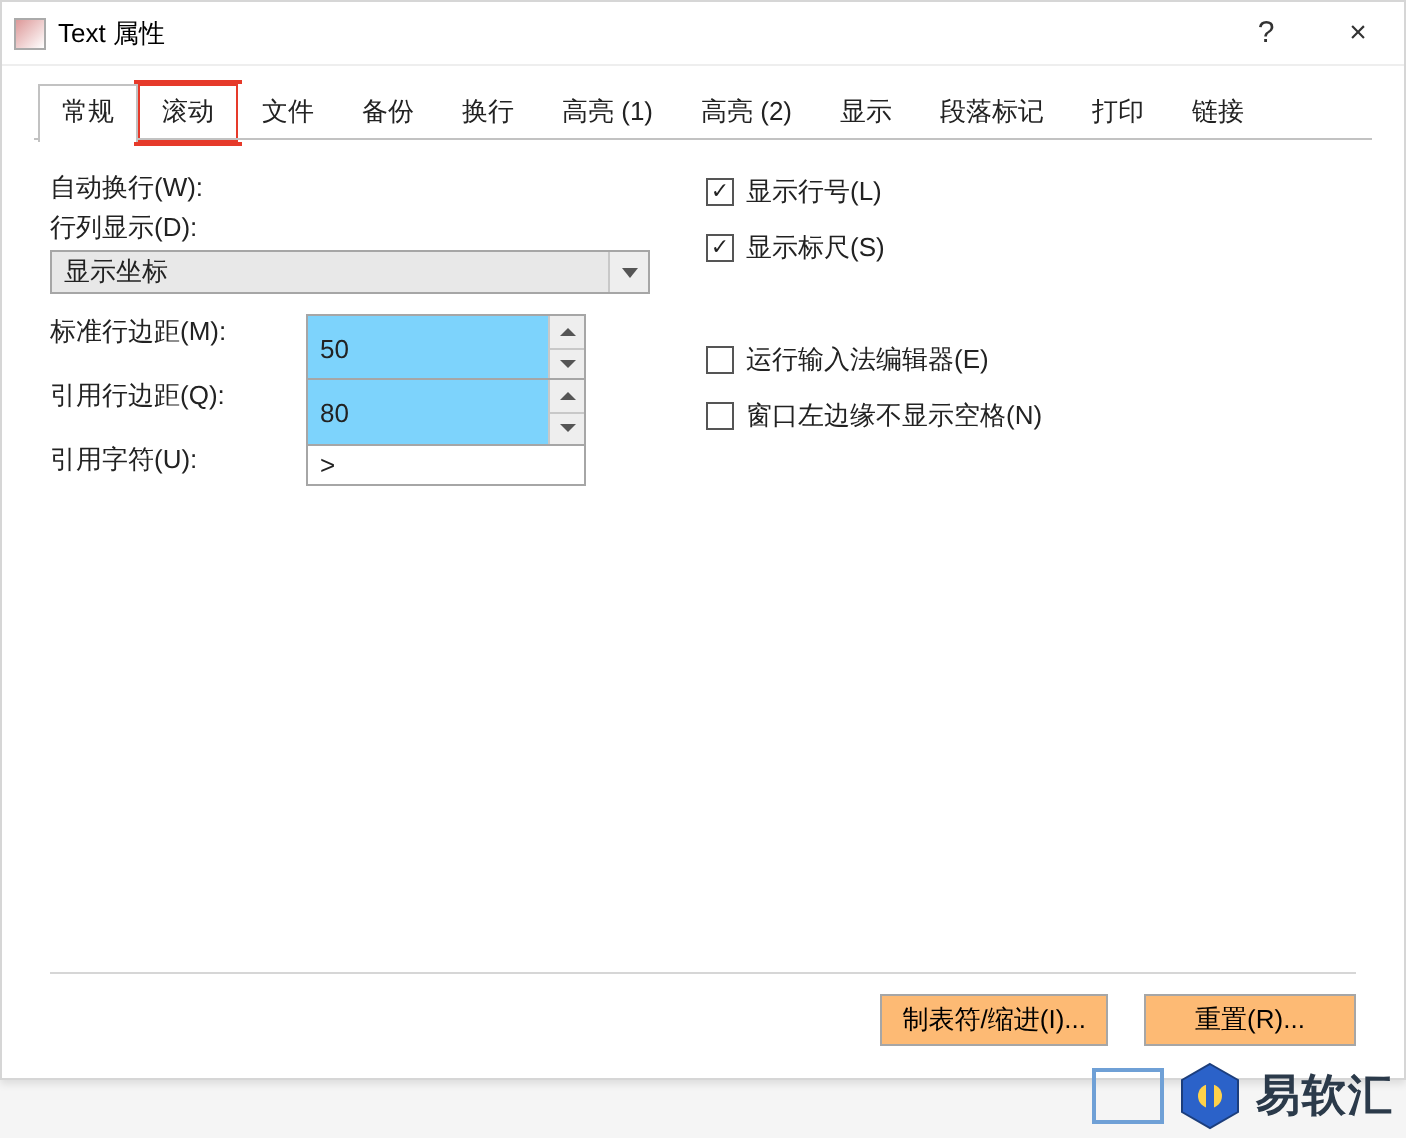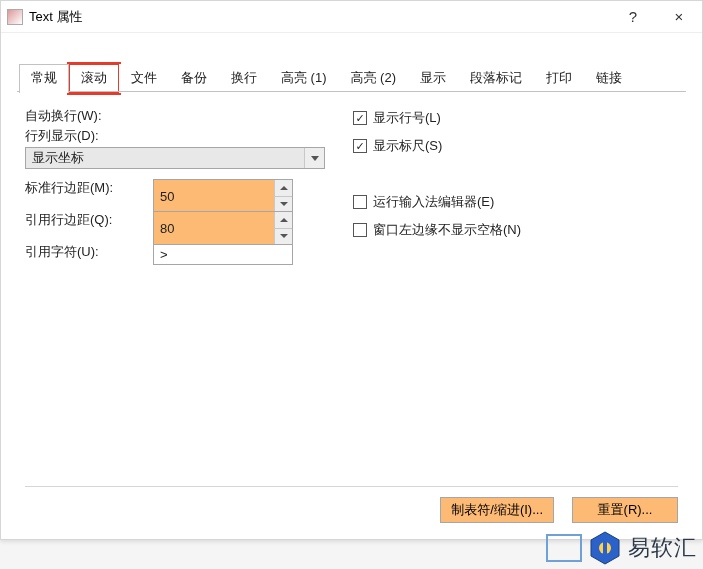"常规" .tab { margin-top: 22px -> none }
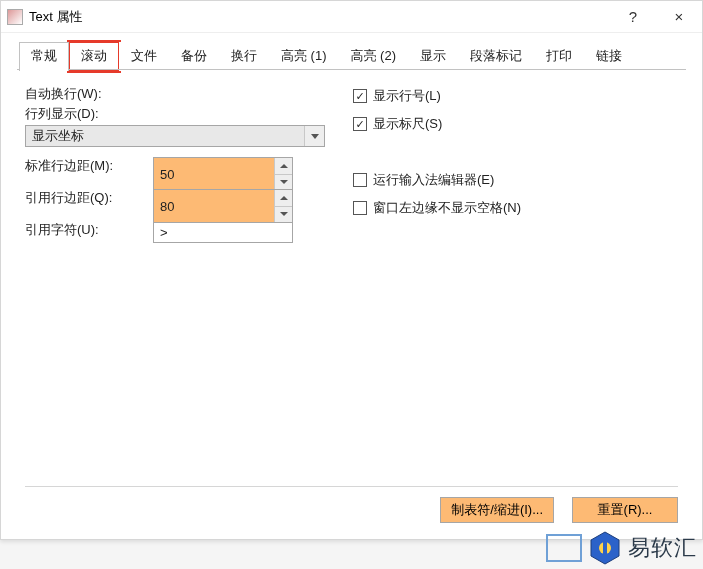"50" .spinner { background: #fdba74 -> #7dd3fc }
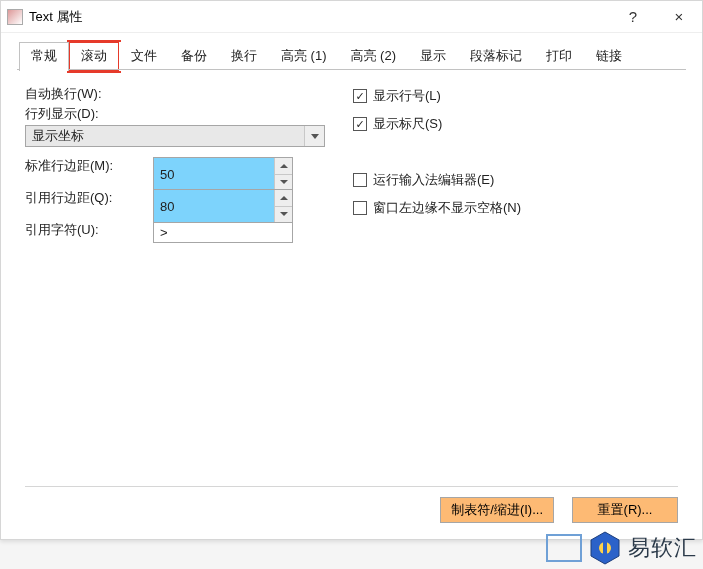"易软汇" .wm-text { font-weight: 400 -> 700 }
